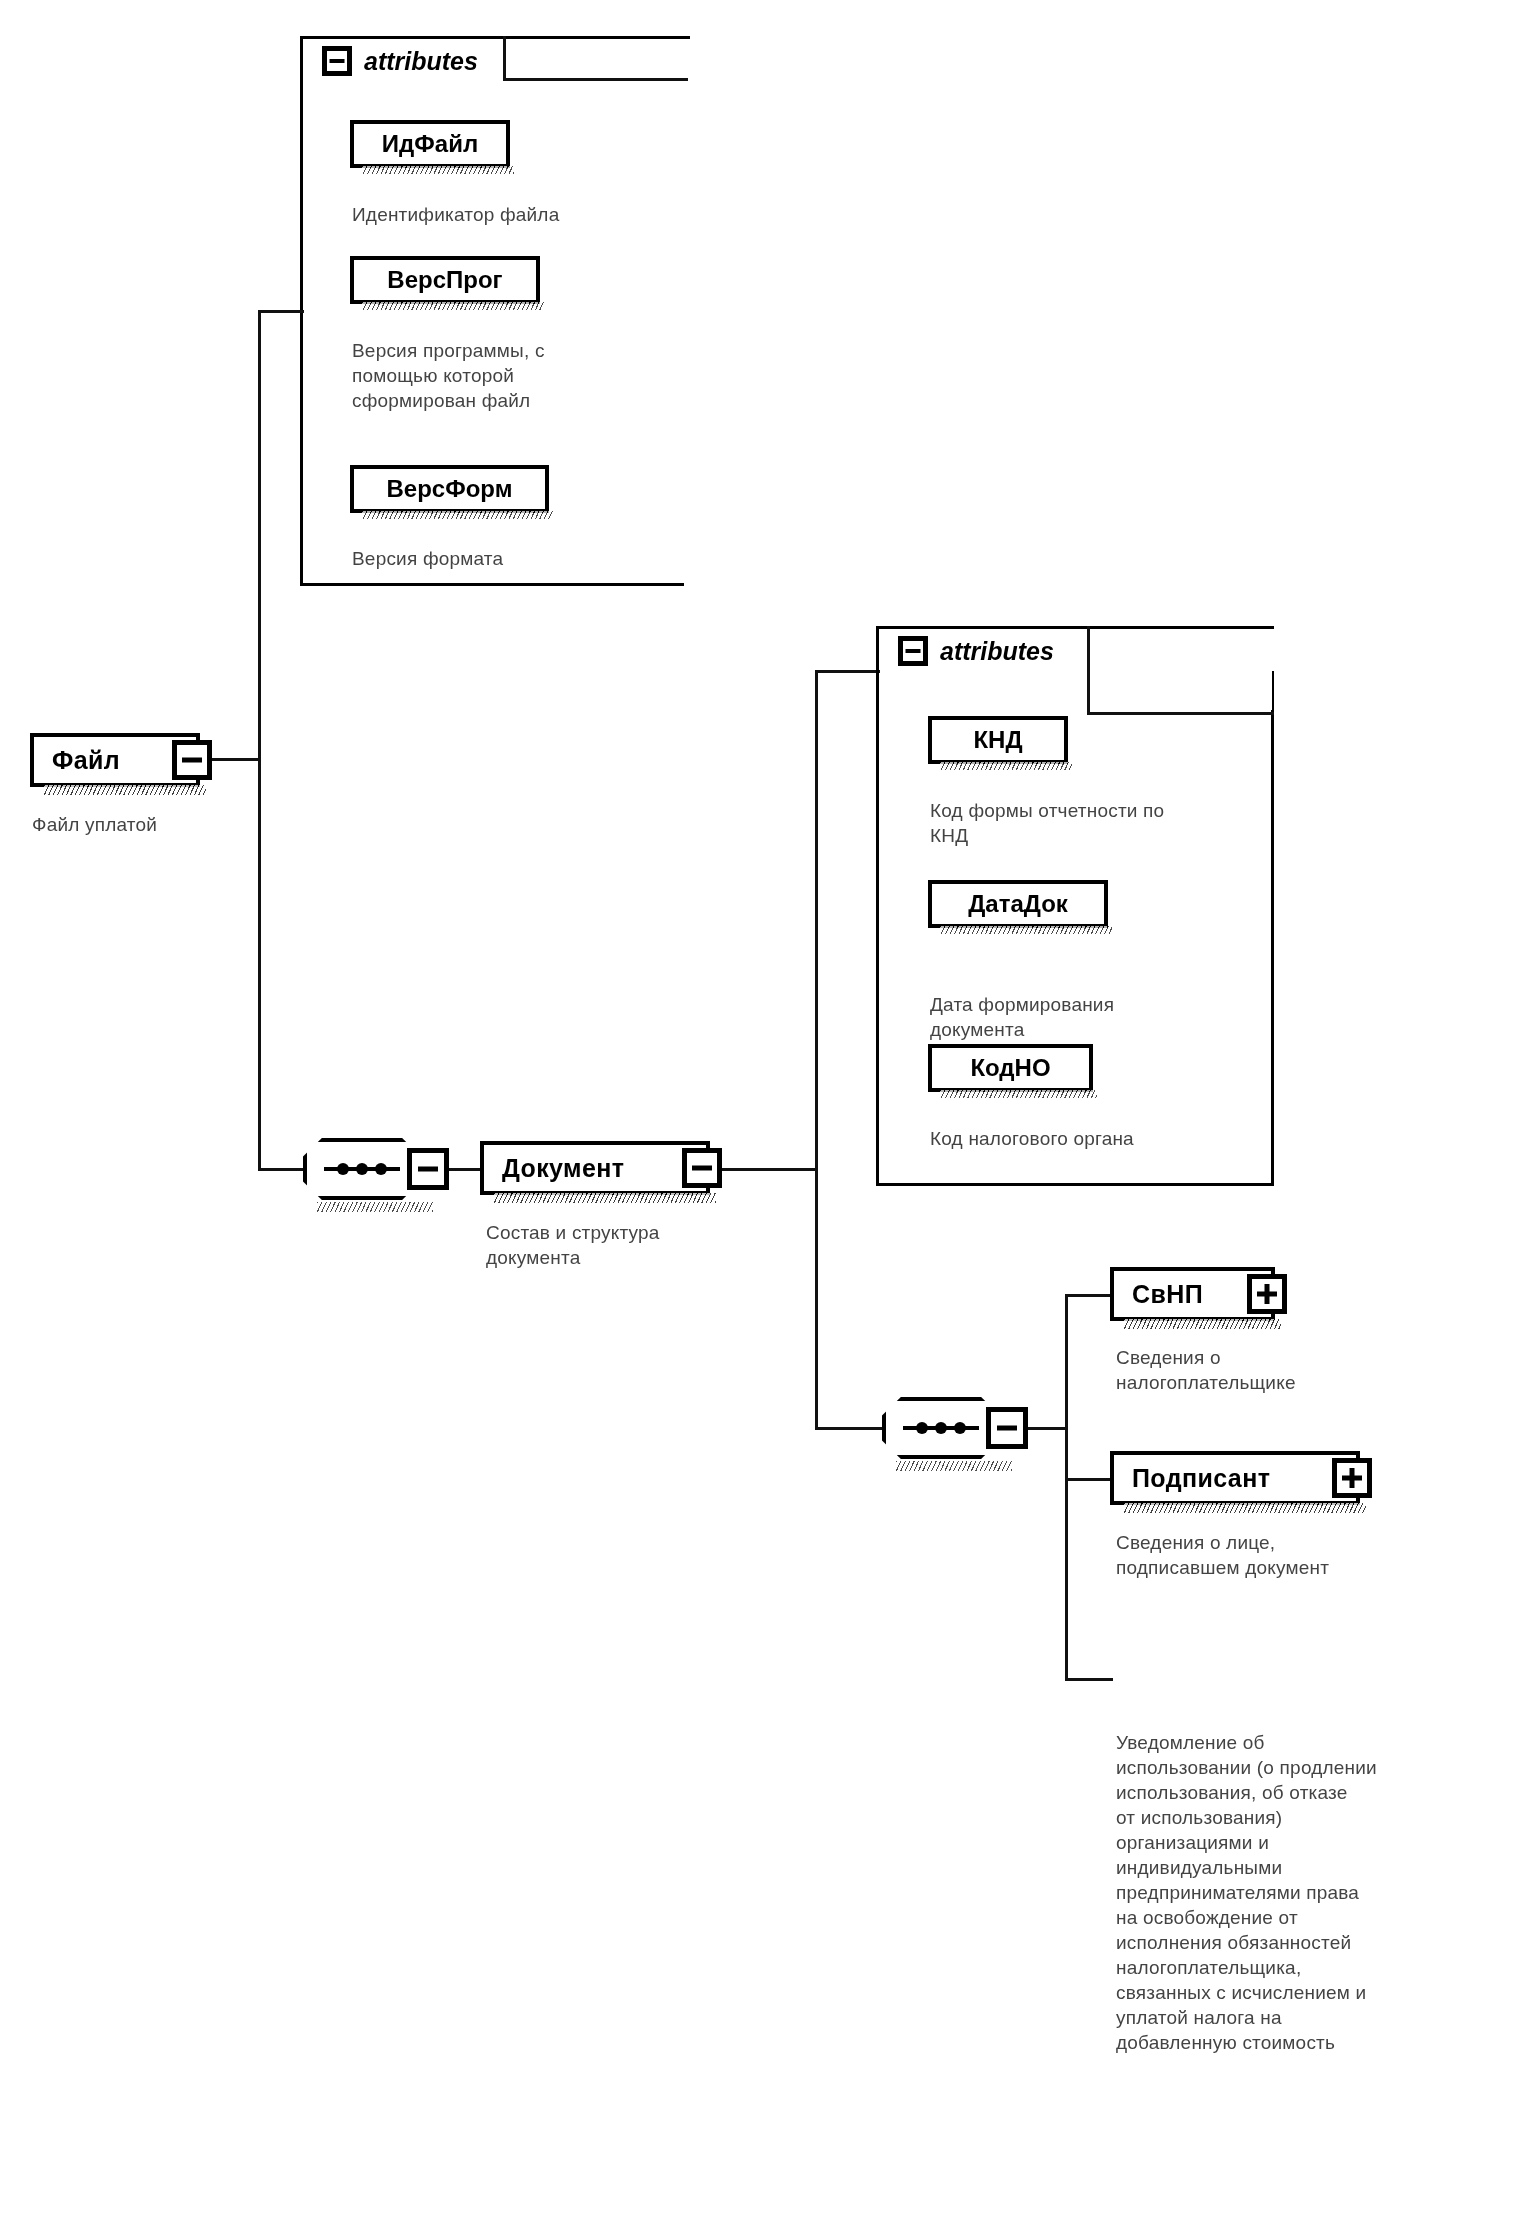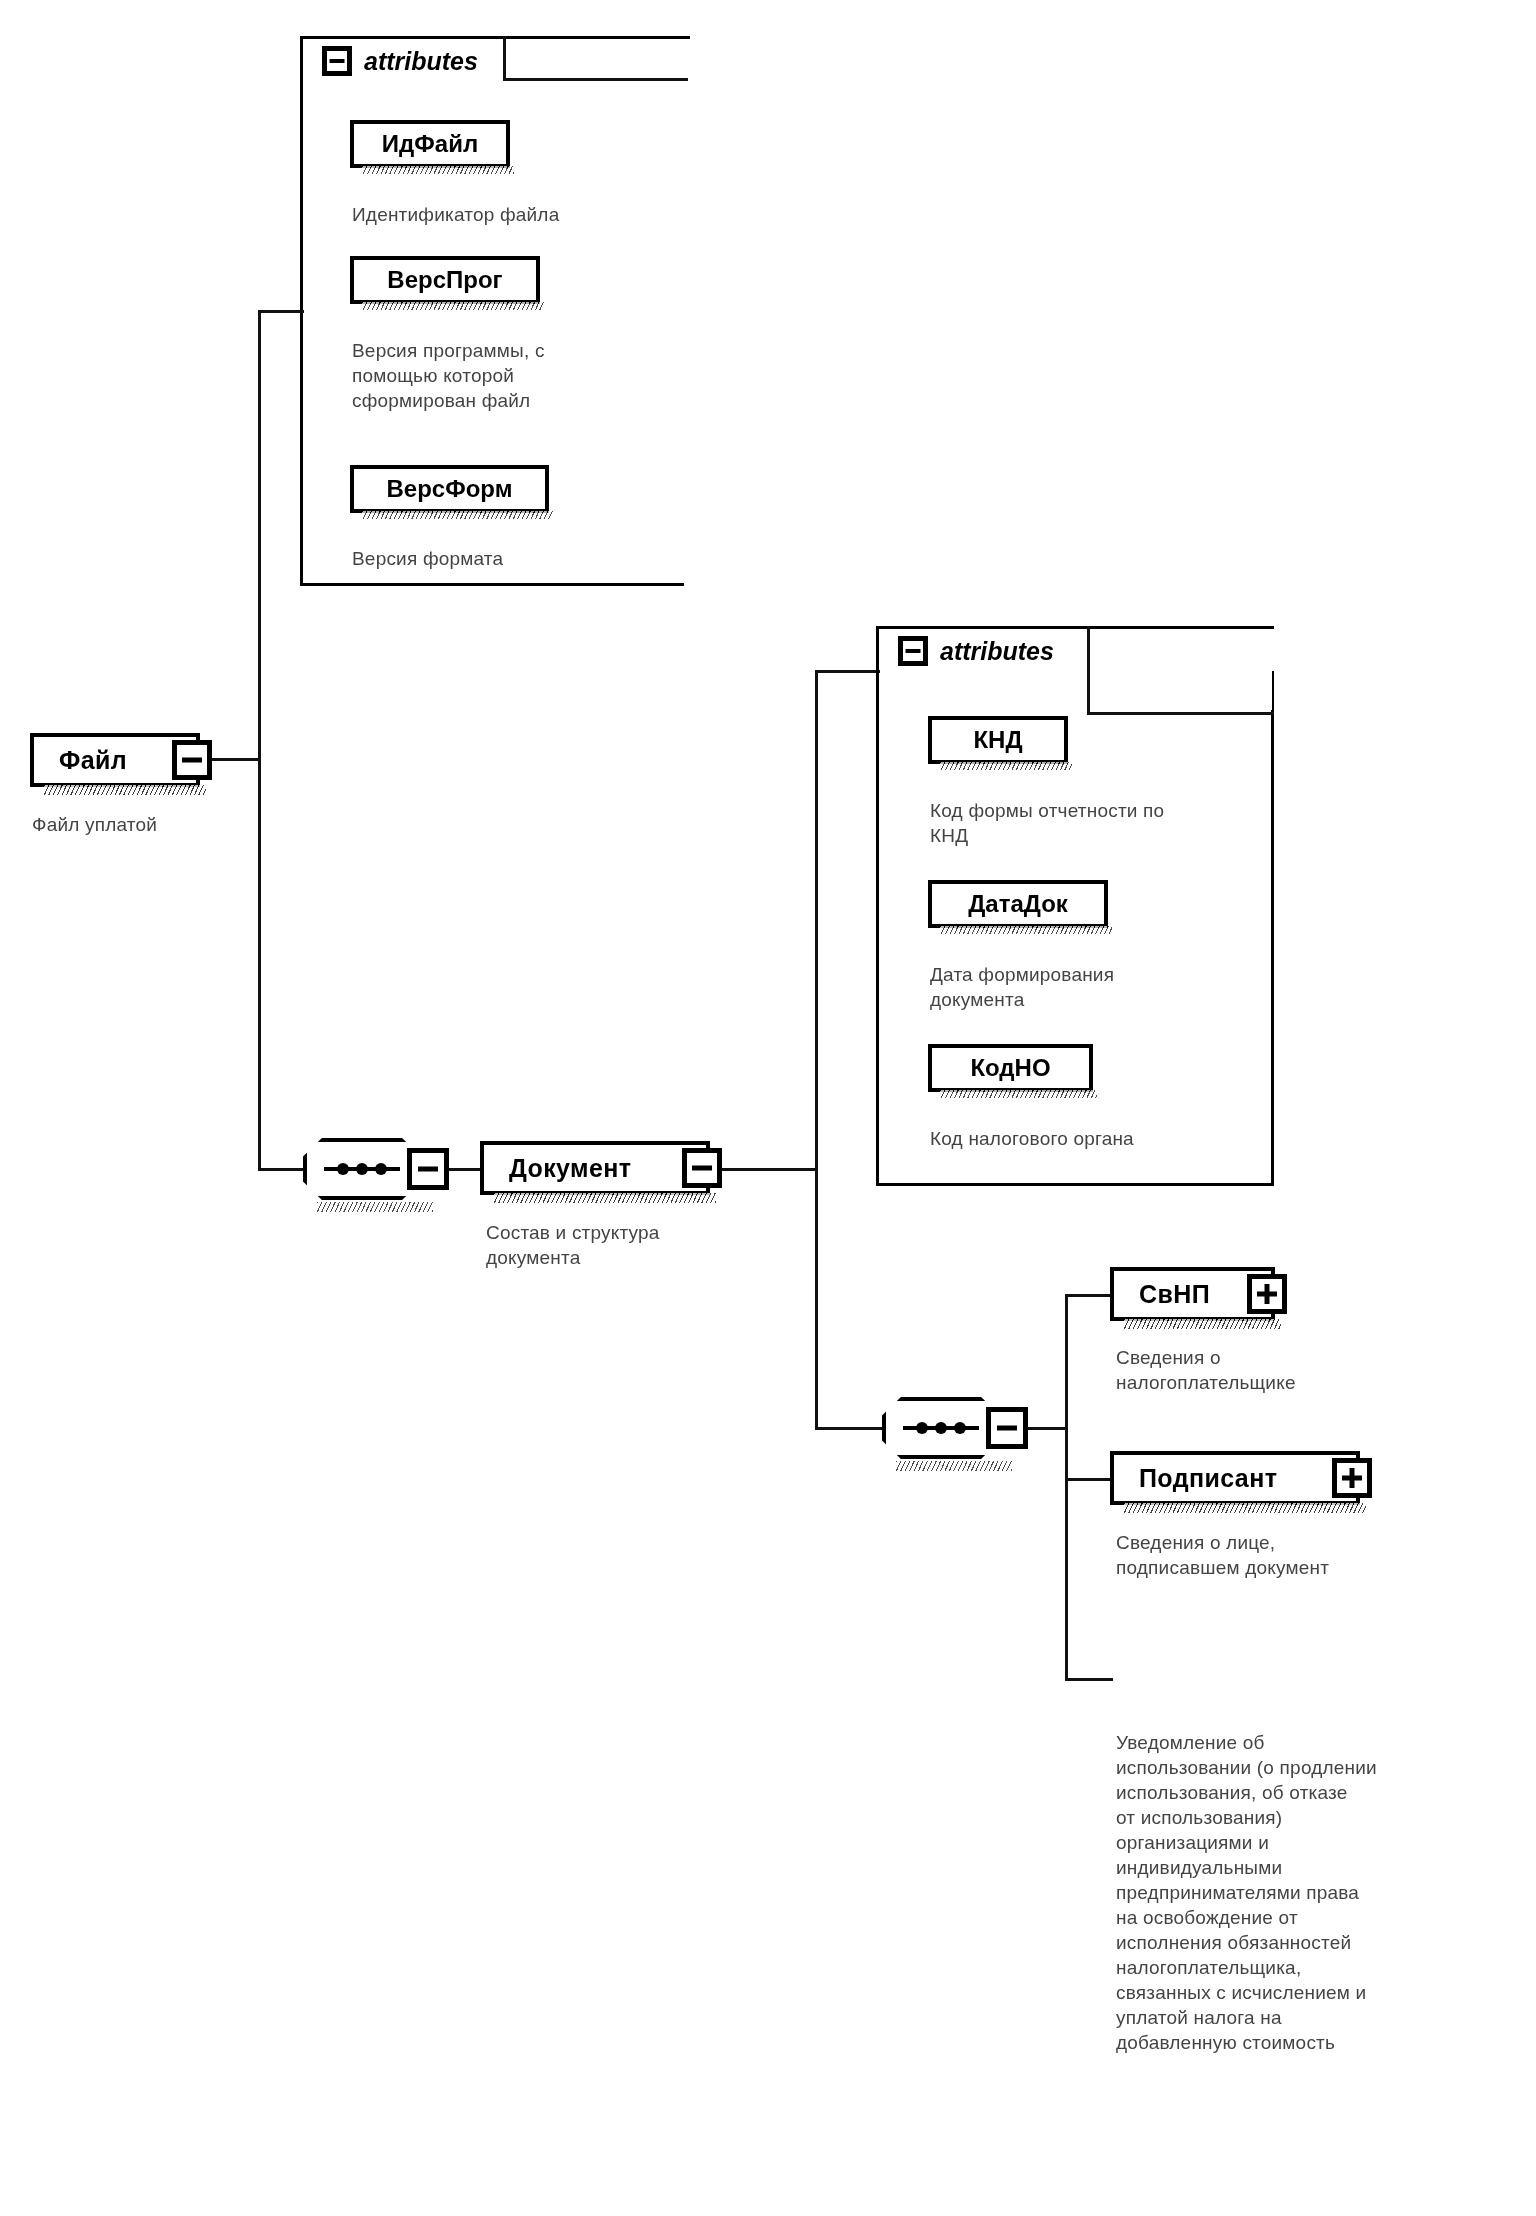"Файл" .node .nlabel { margin-left: 7px -> none }
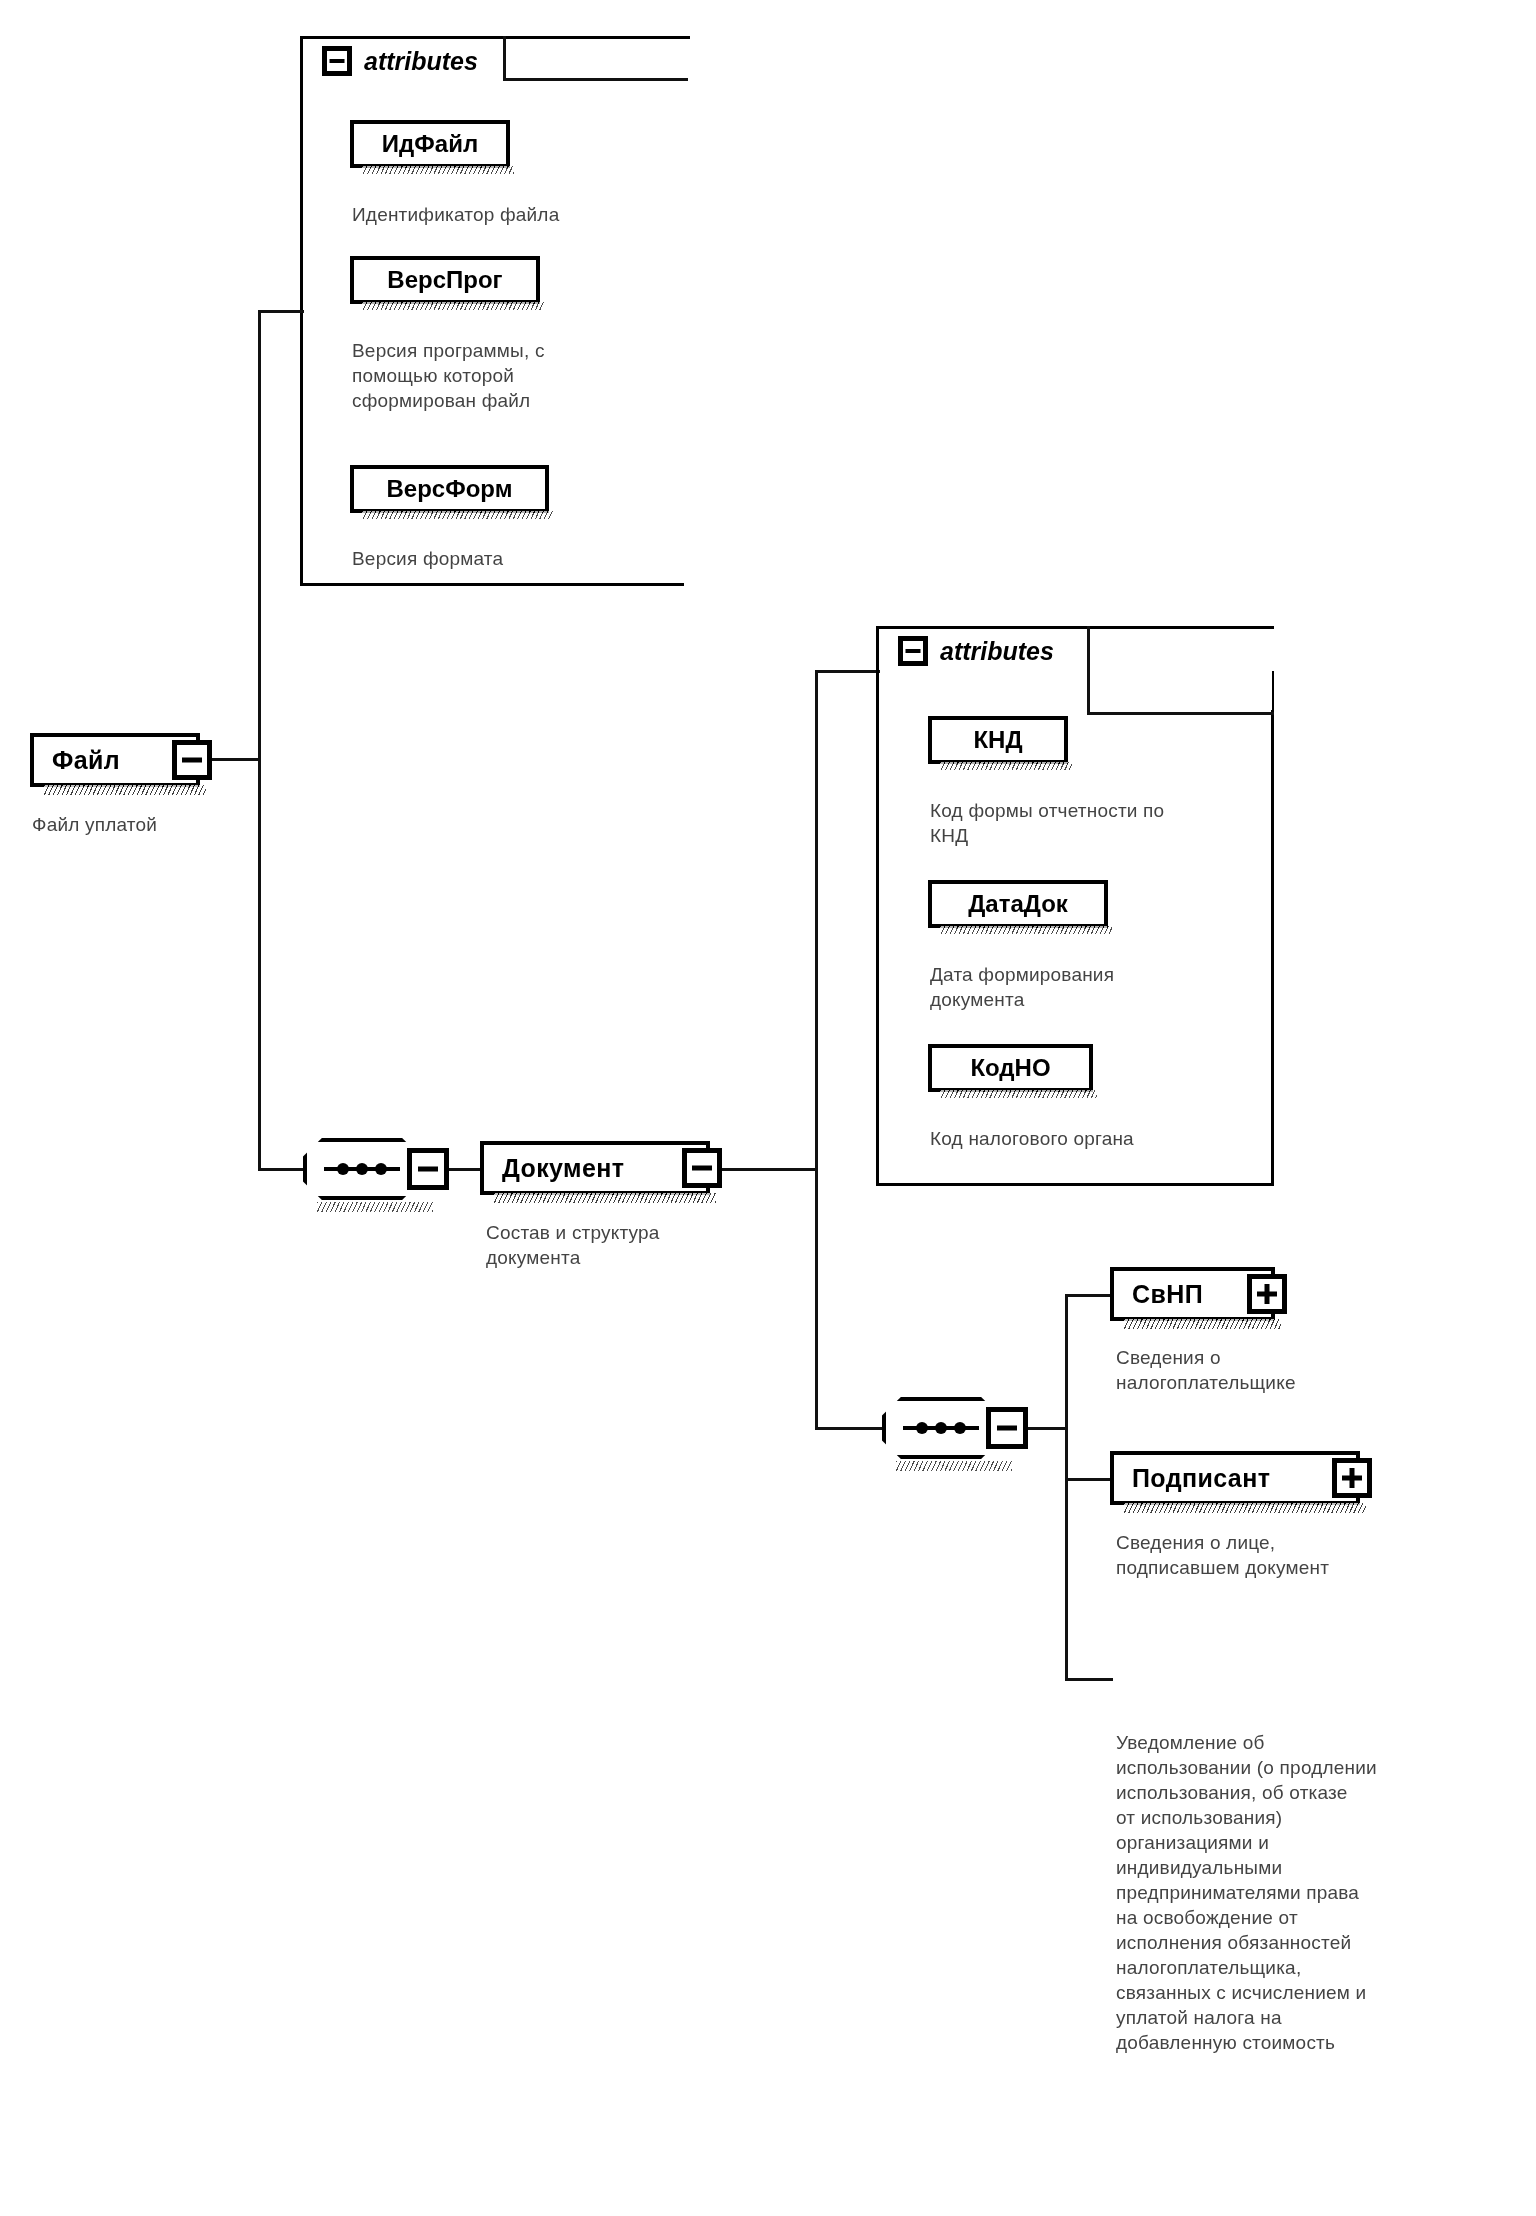"Дата формирования" div.cap { top: 962px -> 992px }
